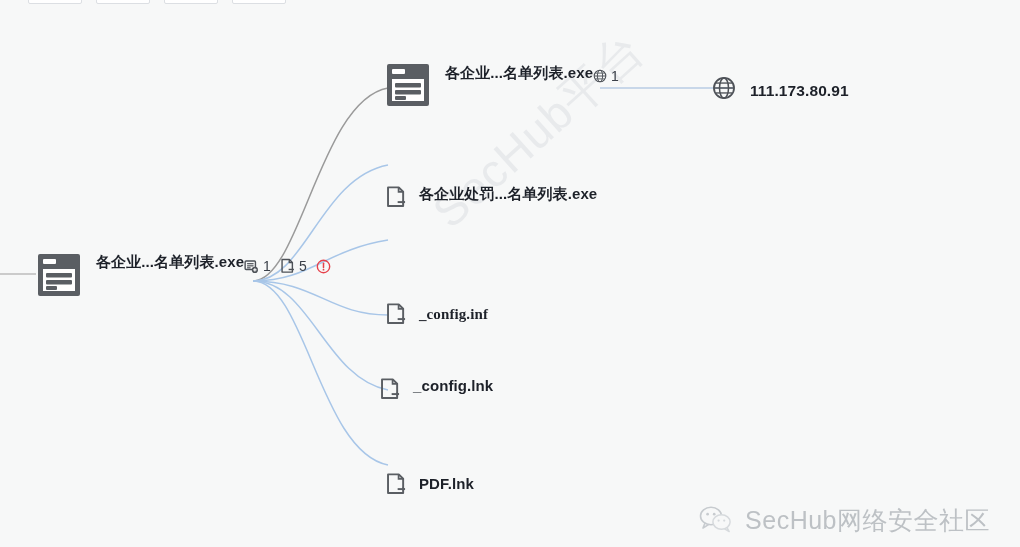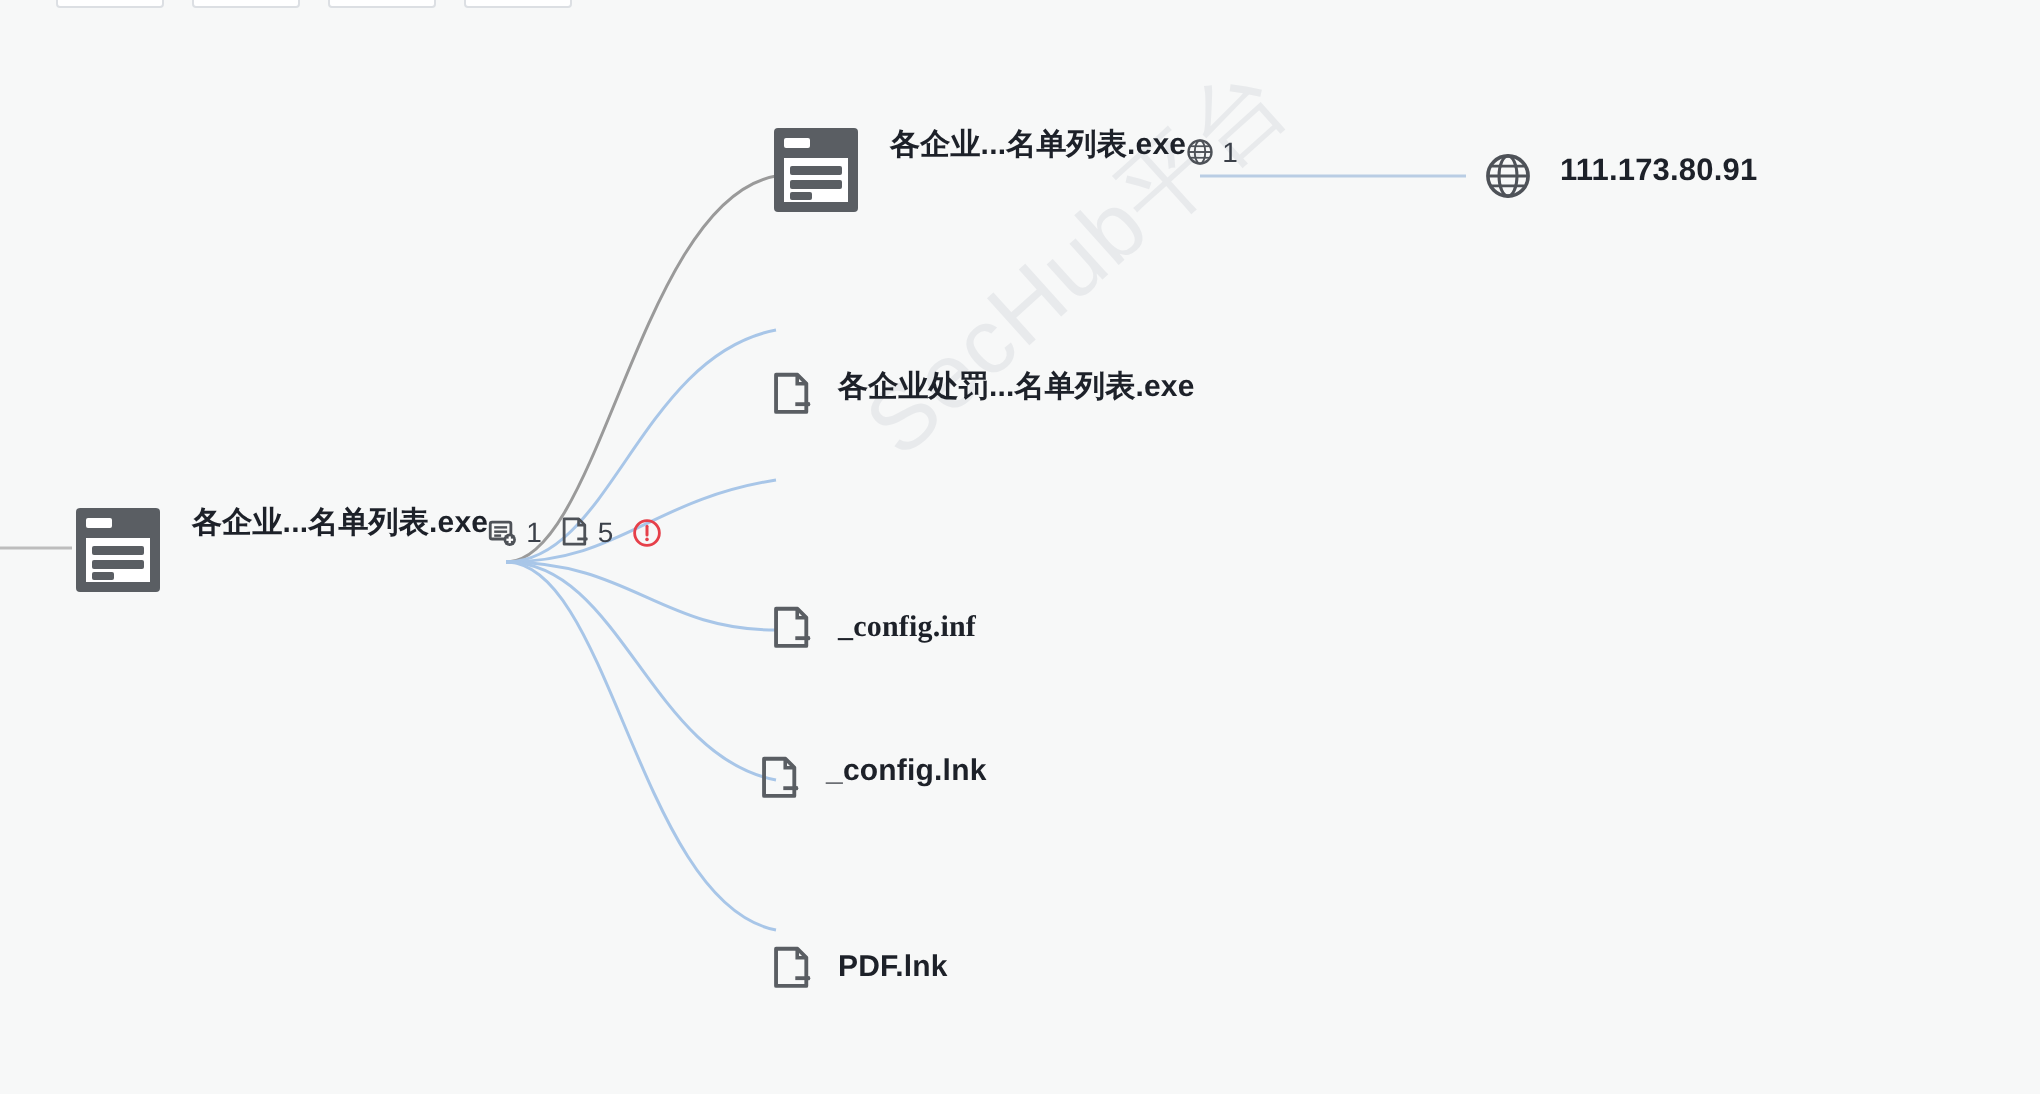"111.173.80.91" #node-ip { align-items: flex-start -> flex-end; left: 742px -> 712px }
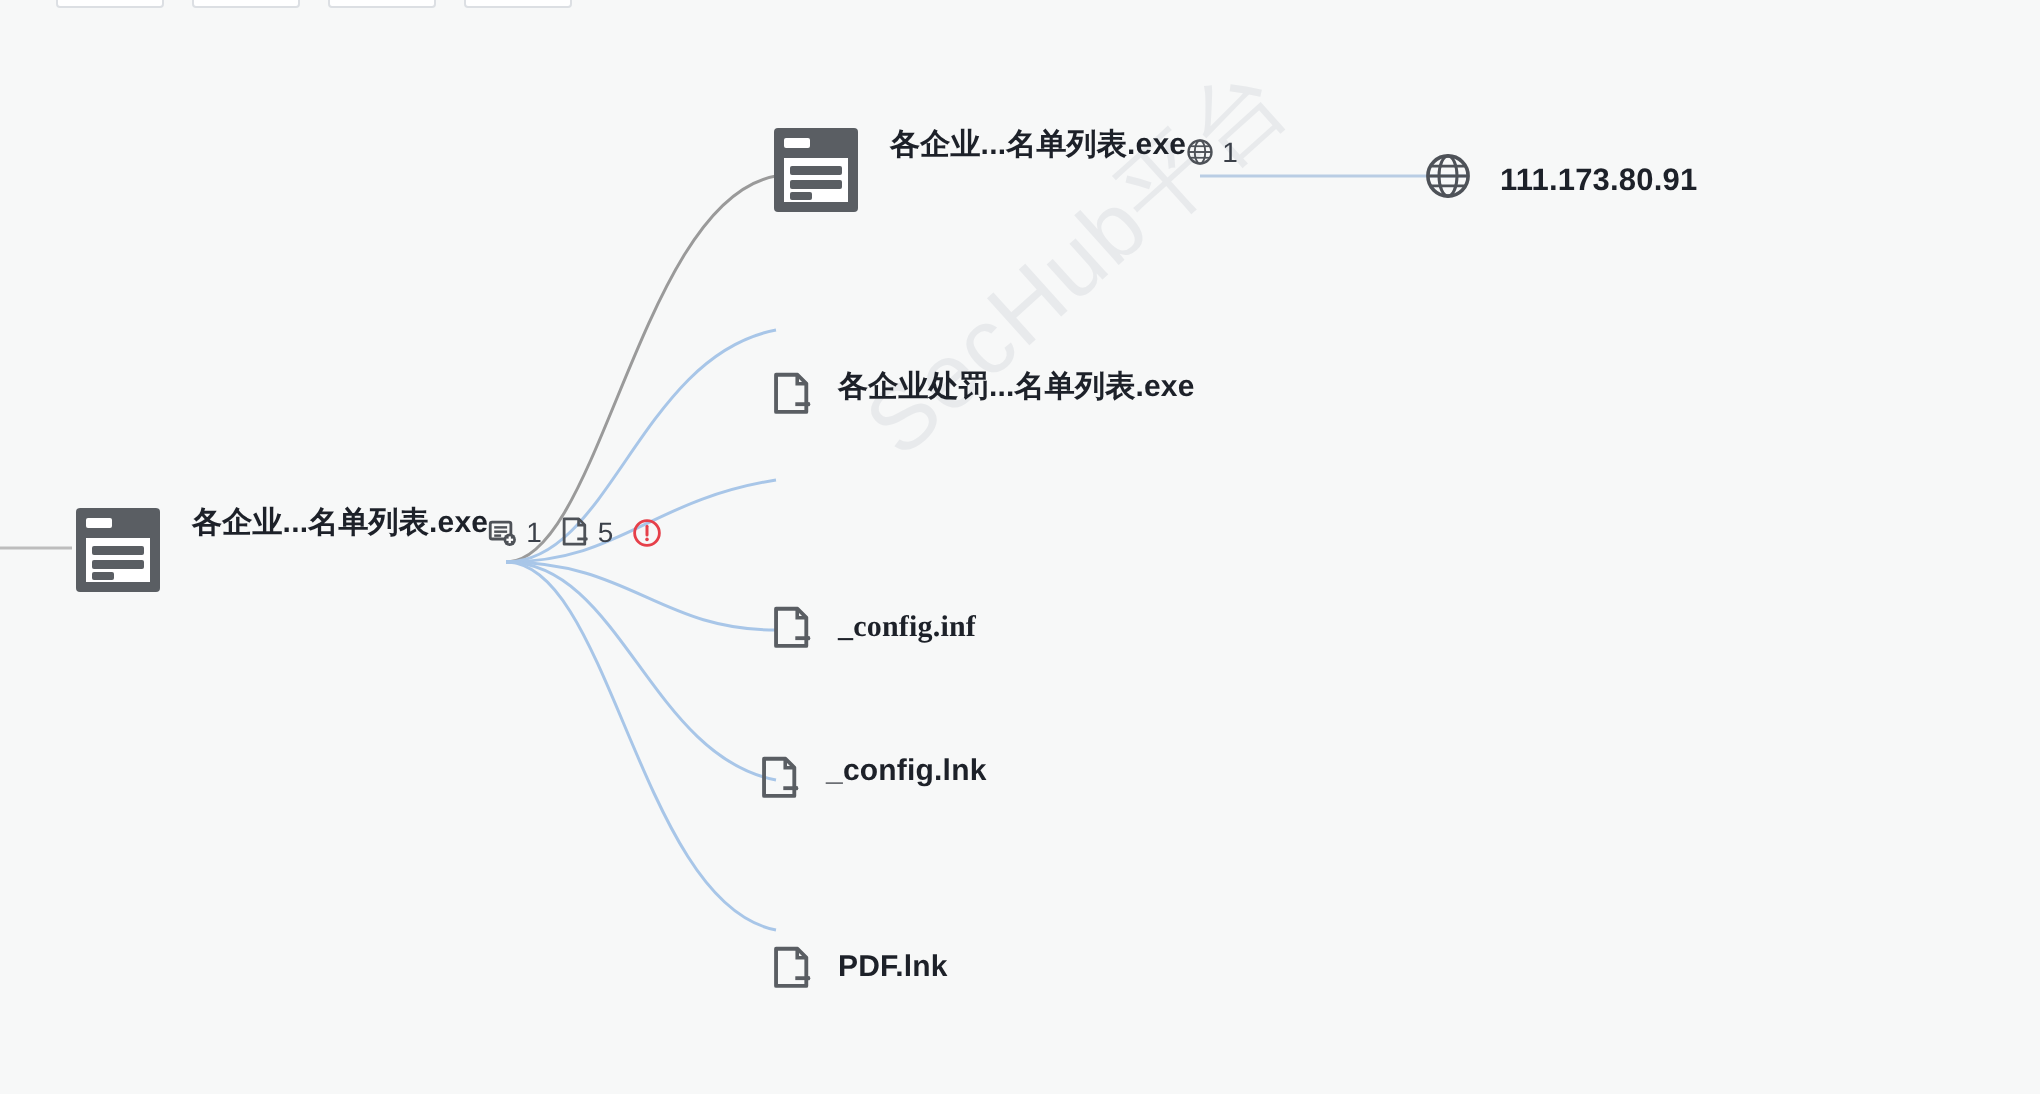"SecHub网络安全社区" div.wm-brand { html: none -> <div> <svg> <ellipse></ellipse> <path></path> <circle></circle> <circle></circle> <ellipse></ellipse> <path></path> <circle></circle> <circle></circle> </svg> <span>SecHub网络安全社区</span> </div> }
